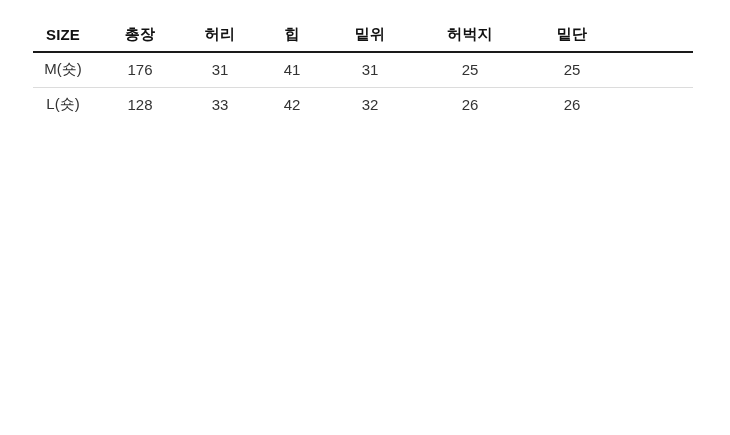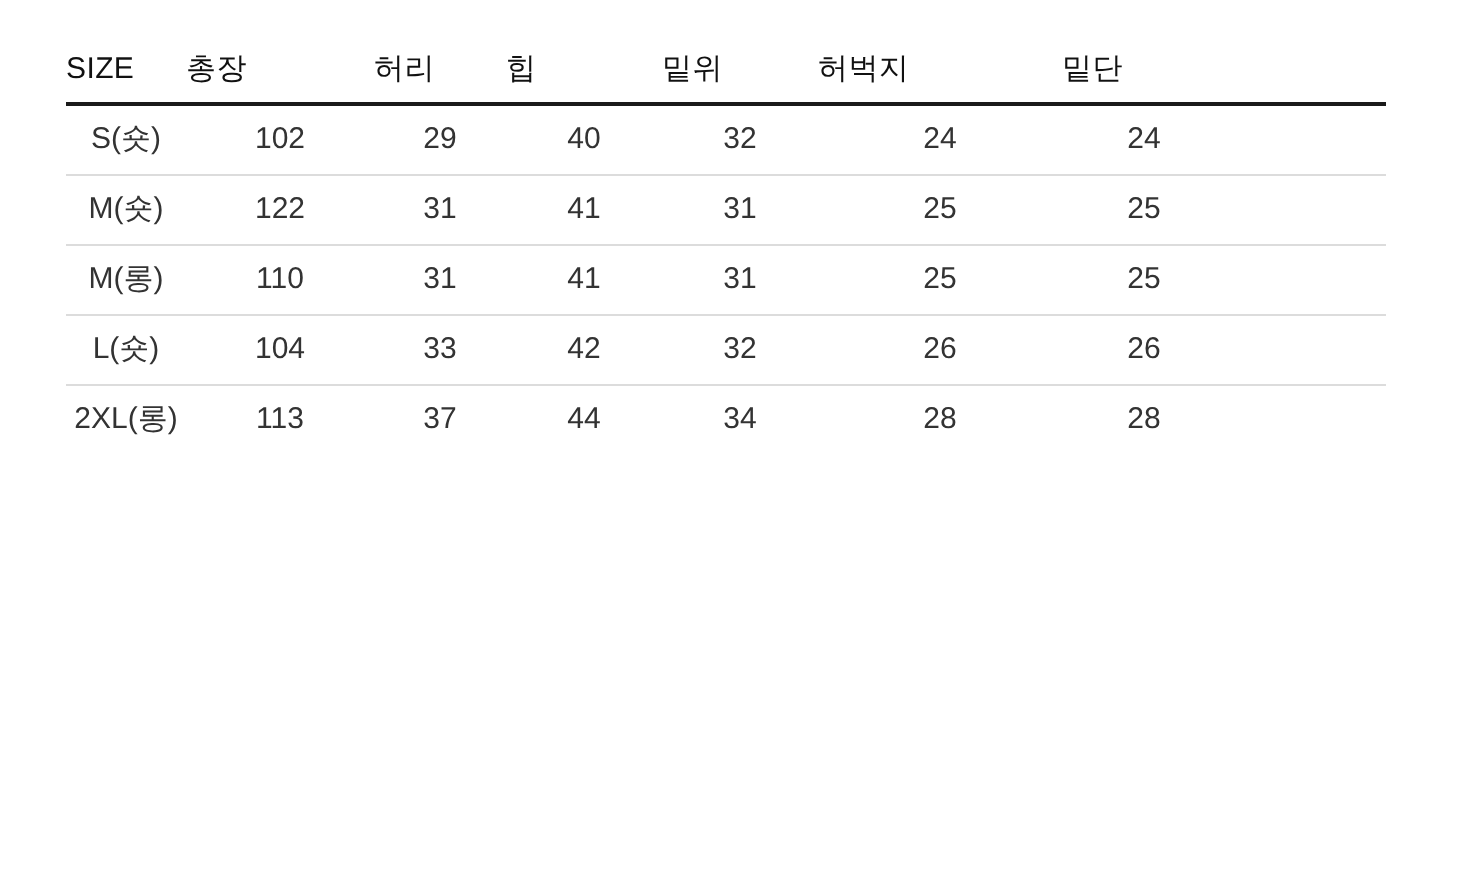"SIZE" table.size-chart th { font-weight: normal -> bold; text-align: left -> center }
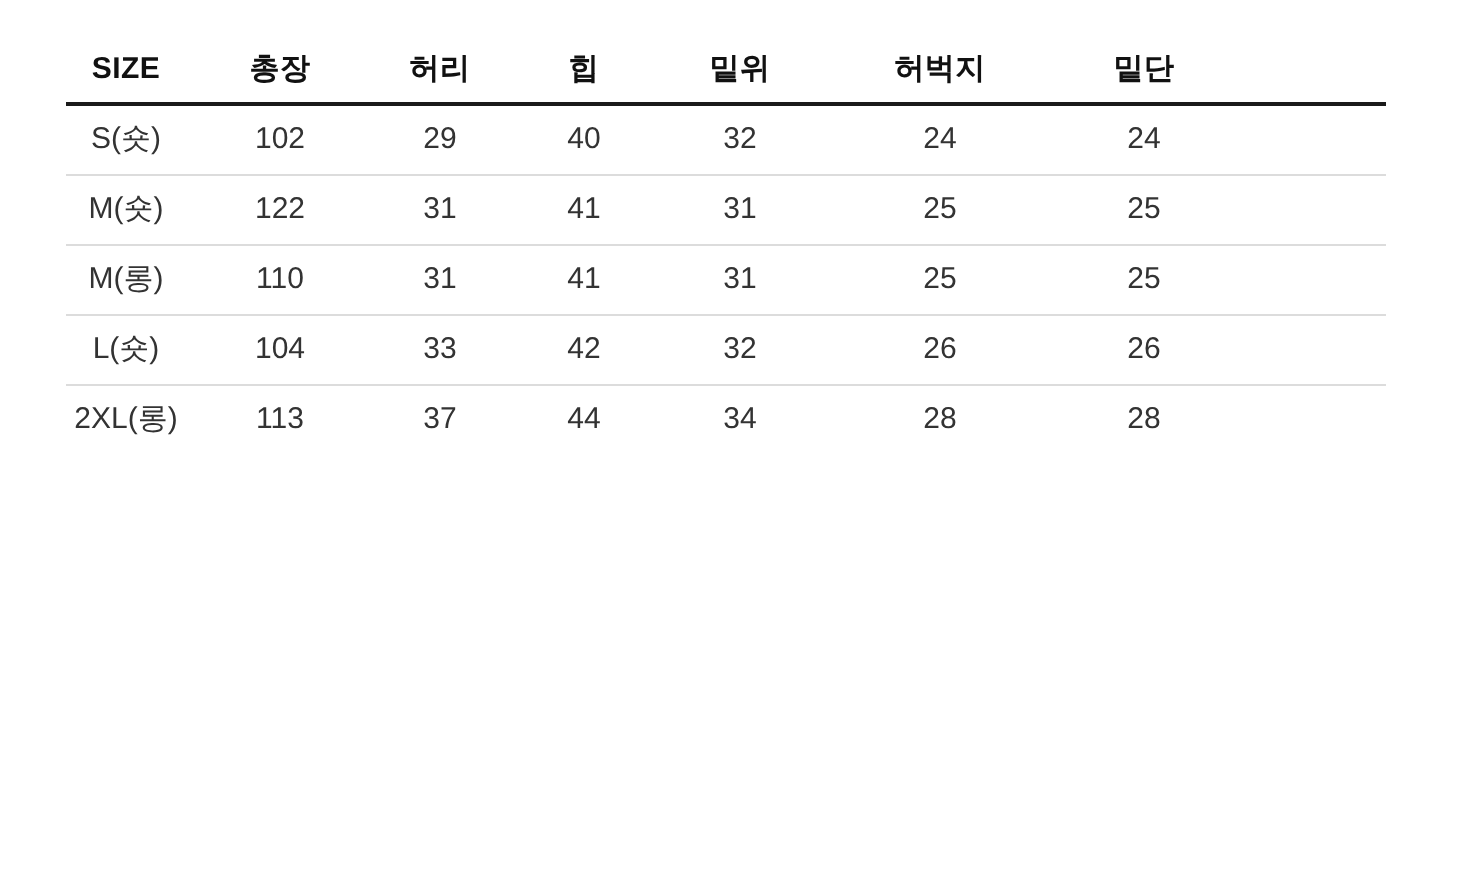"S(숏)" tr { html: <tr> <td>S(숏)</td> <td>102</td> <td>29</td> <td>40</td> <td>32</td> <td>24</td> <td>24</td> <td></td> </tr> -> none }
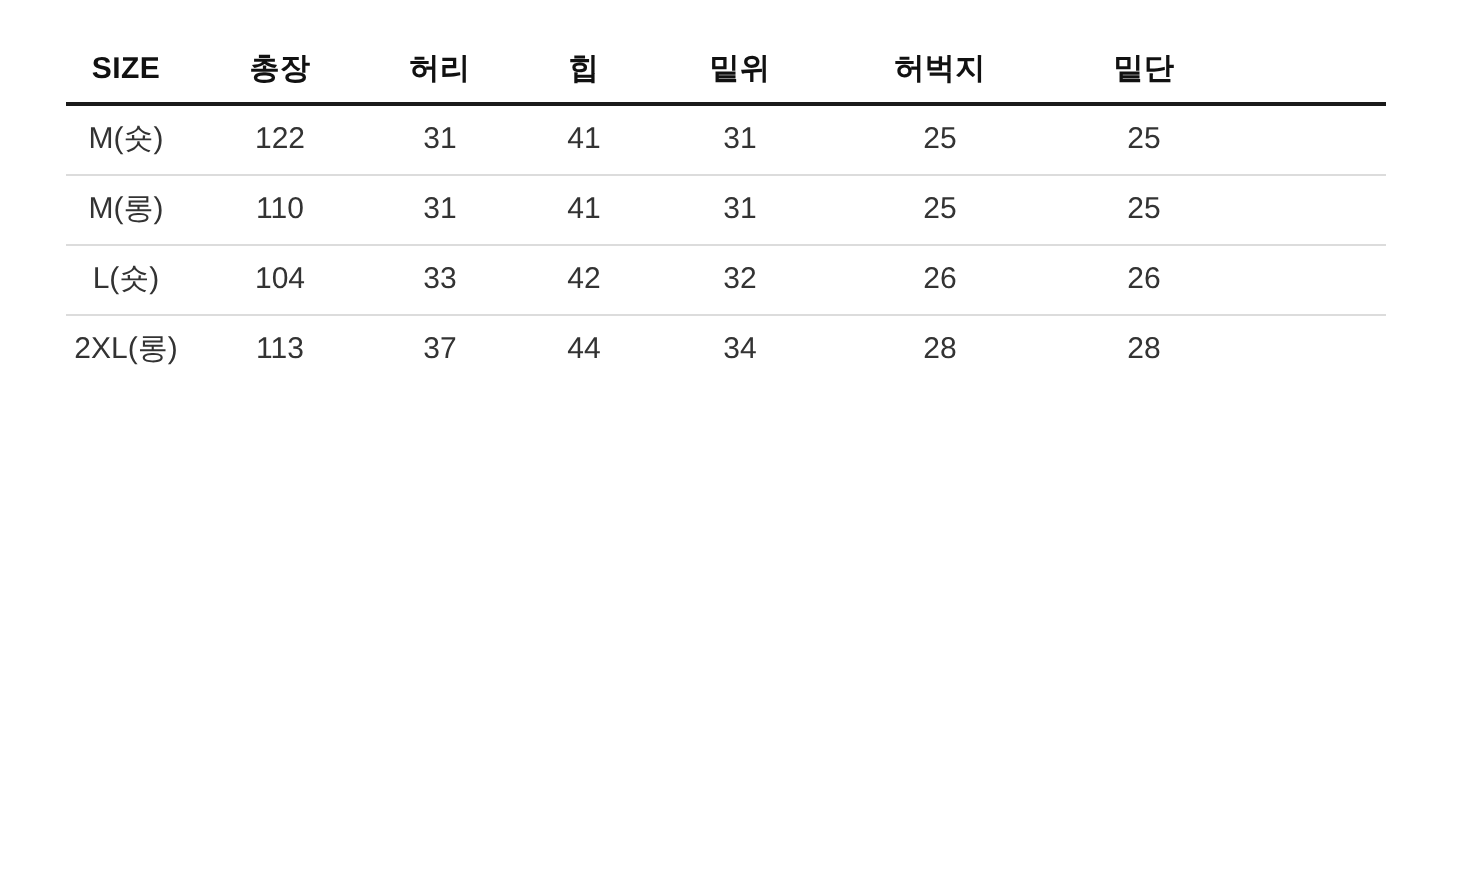"122" td { text: 122 -> 176 }
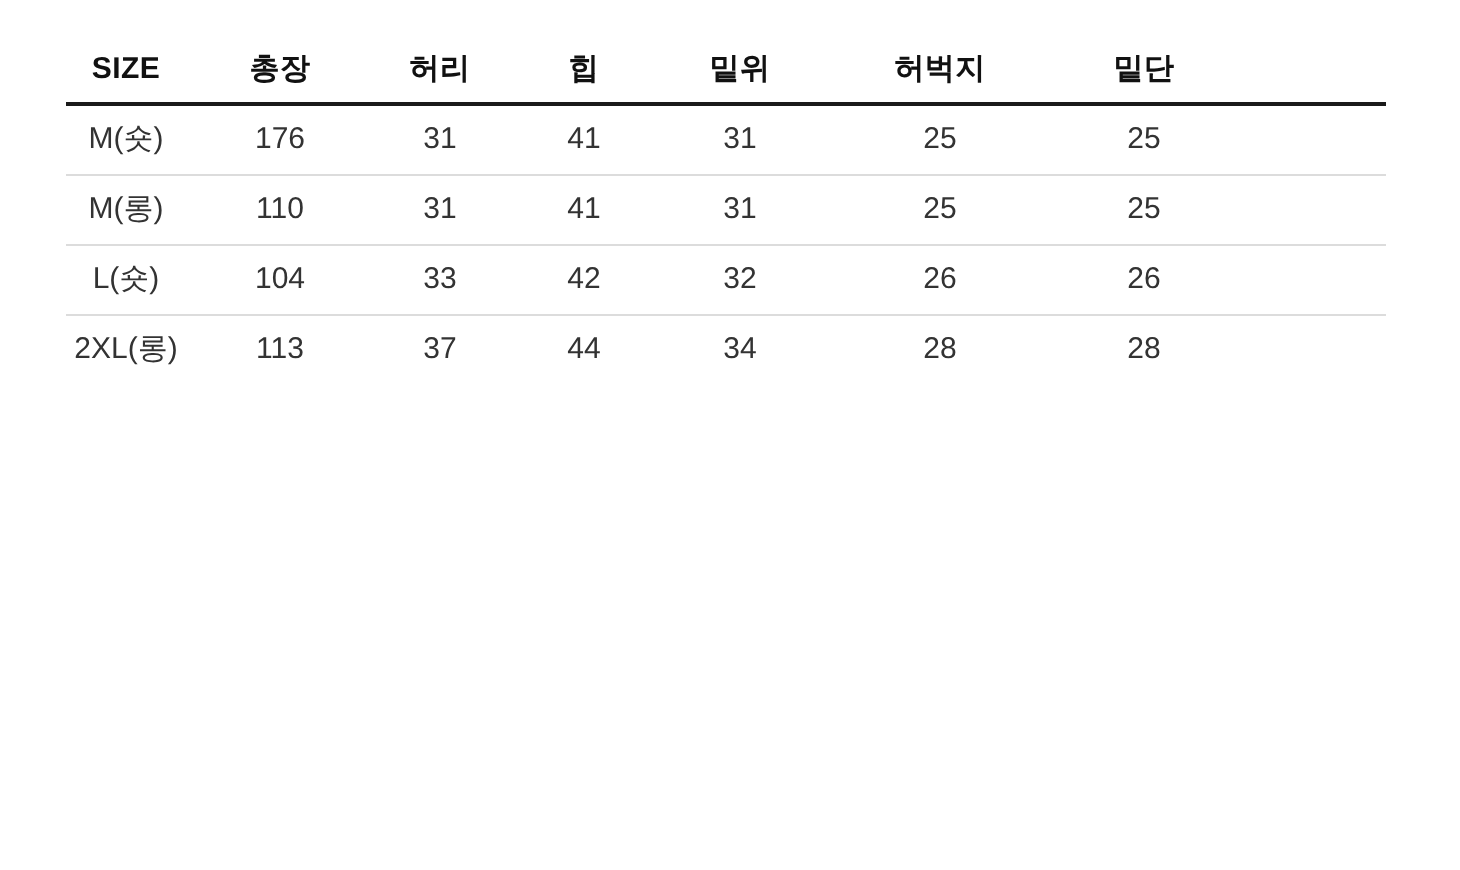"M(롱)" tr { html: <tr> <td>M(롱)</td> <td>110</td> <td>31</td> <td>41</td> <td>31</td> <td>25</td> <td>25</td> <td></td> </tr> -> none }
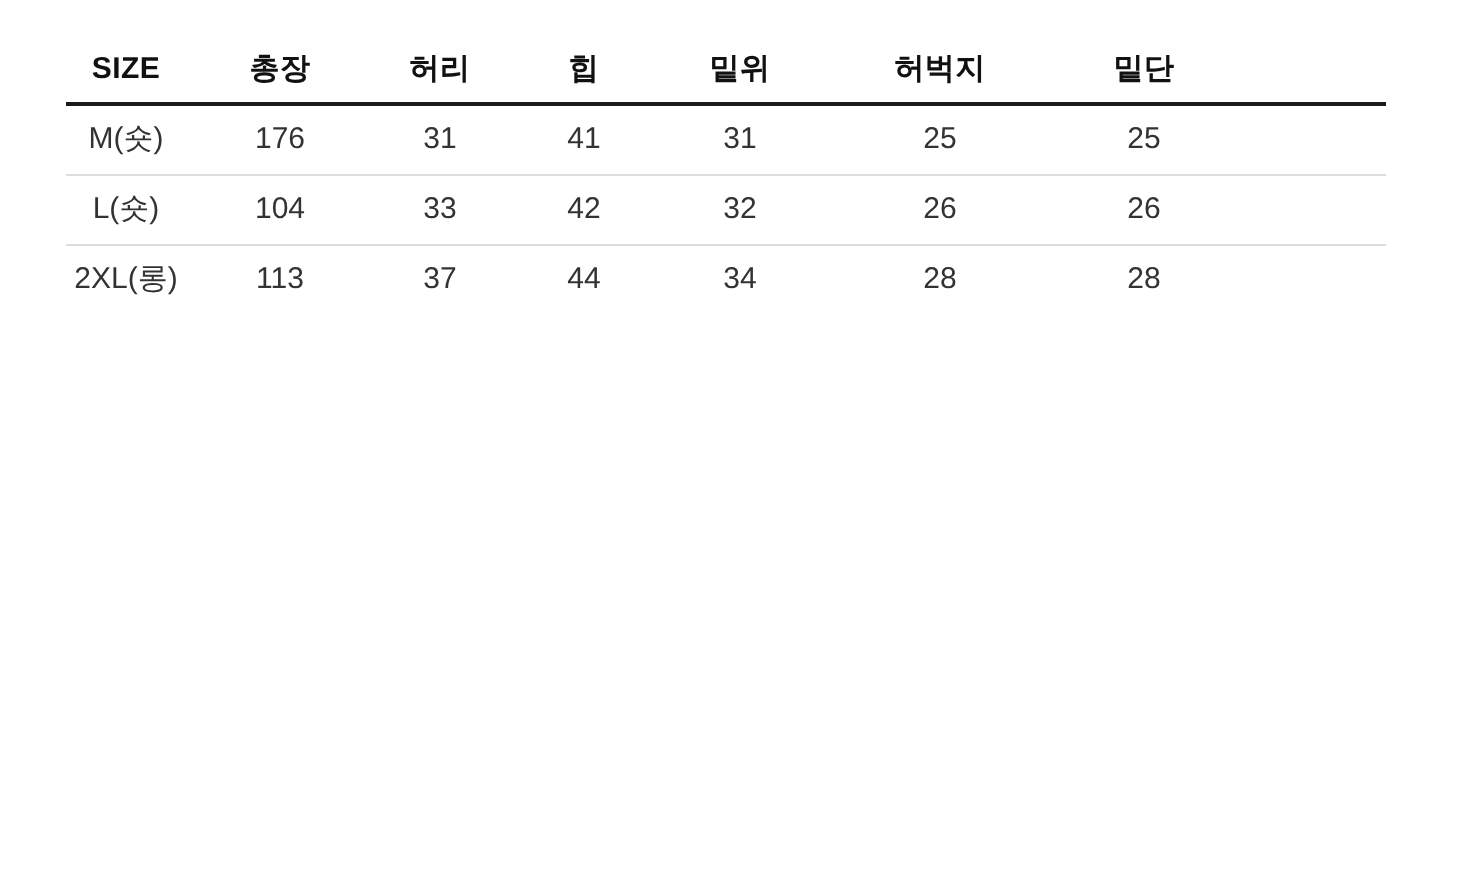"104" td { text: 104 -> 128 }
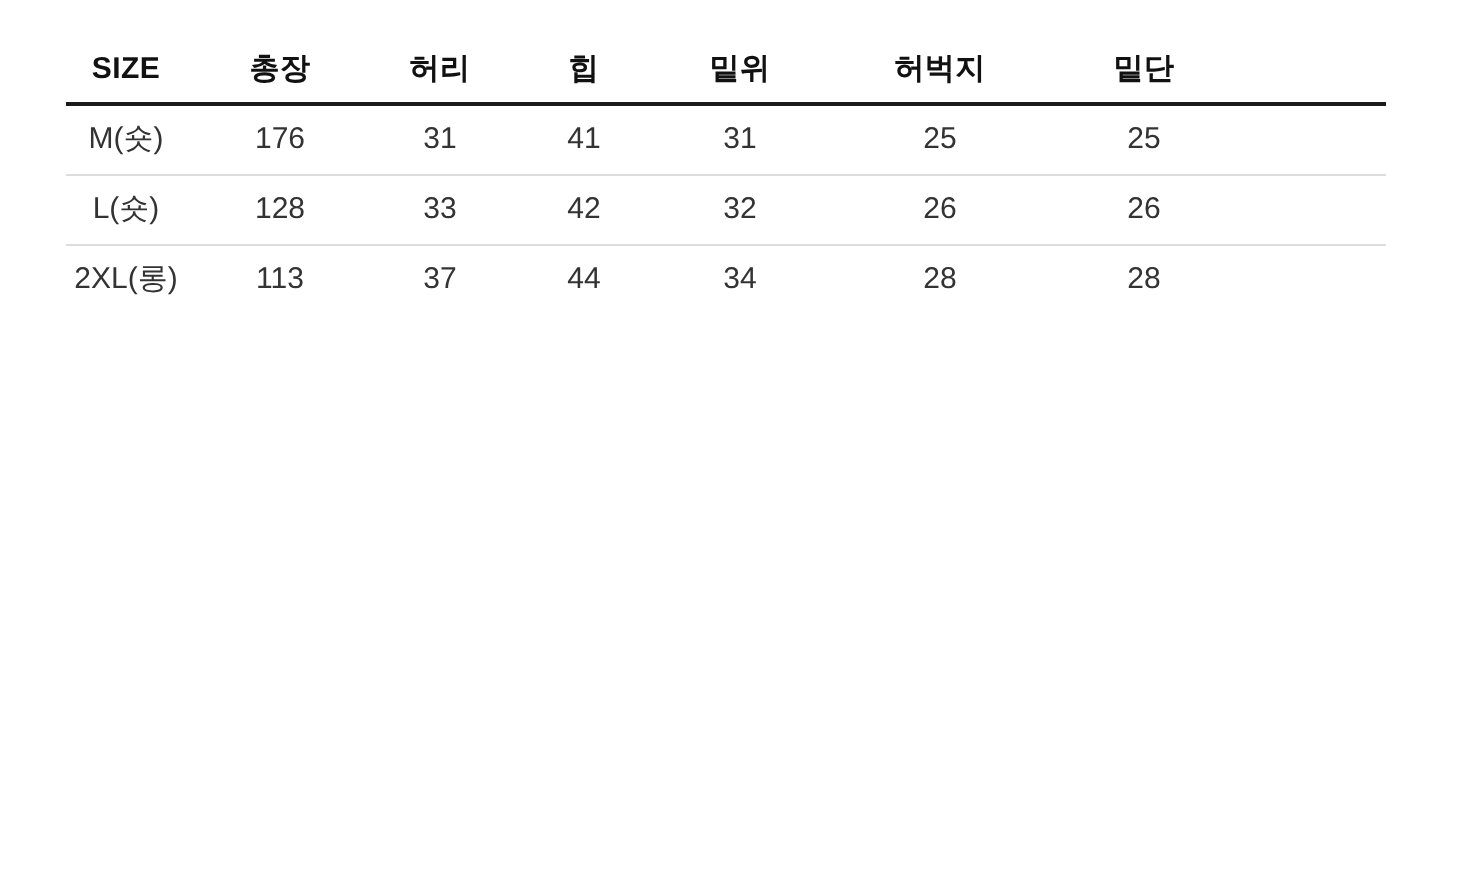"2XL(롱)" tr { html: <tr> <td>2XL(롱)</td> <td>113</td> <td>37</td> <td>44</td> <td>34</td> <td>28</td> <td>28</td> <td></td> </tr> -> none }
